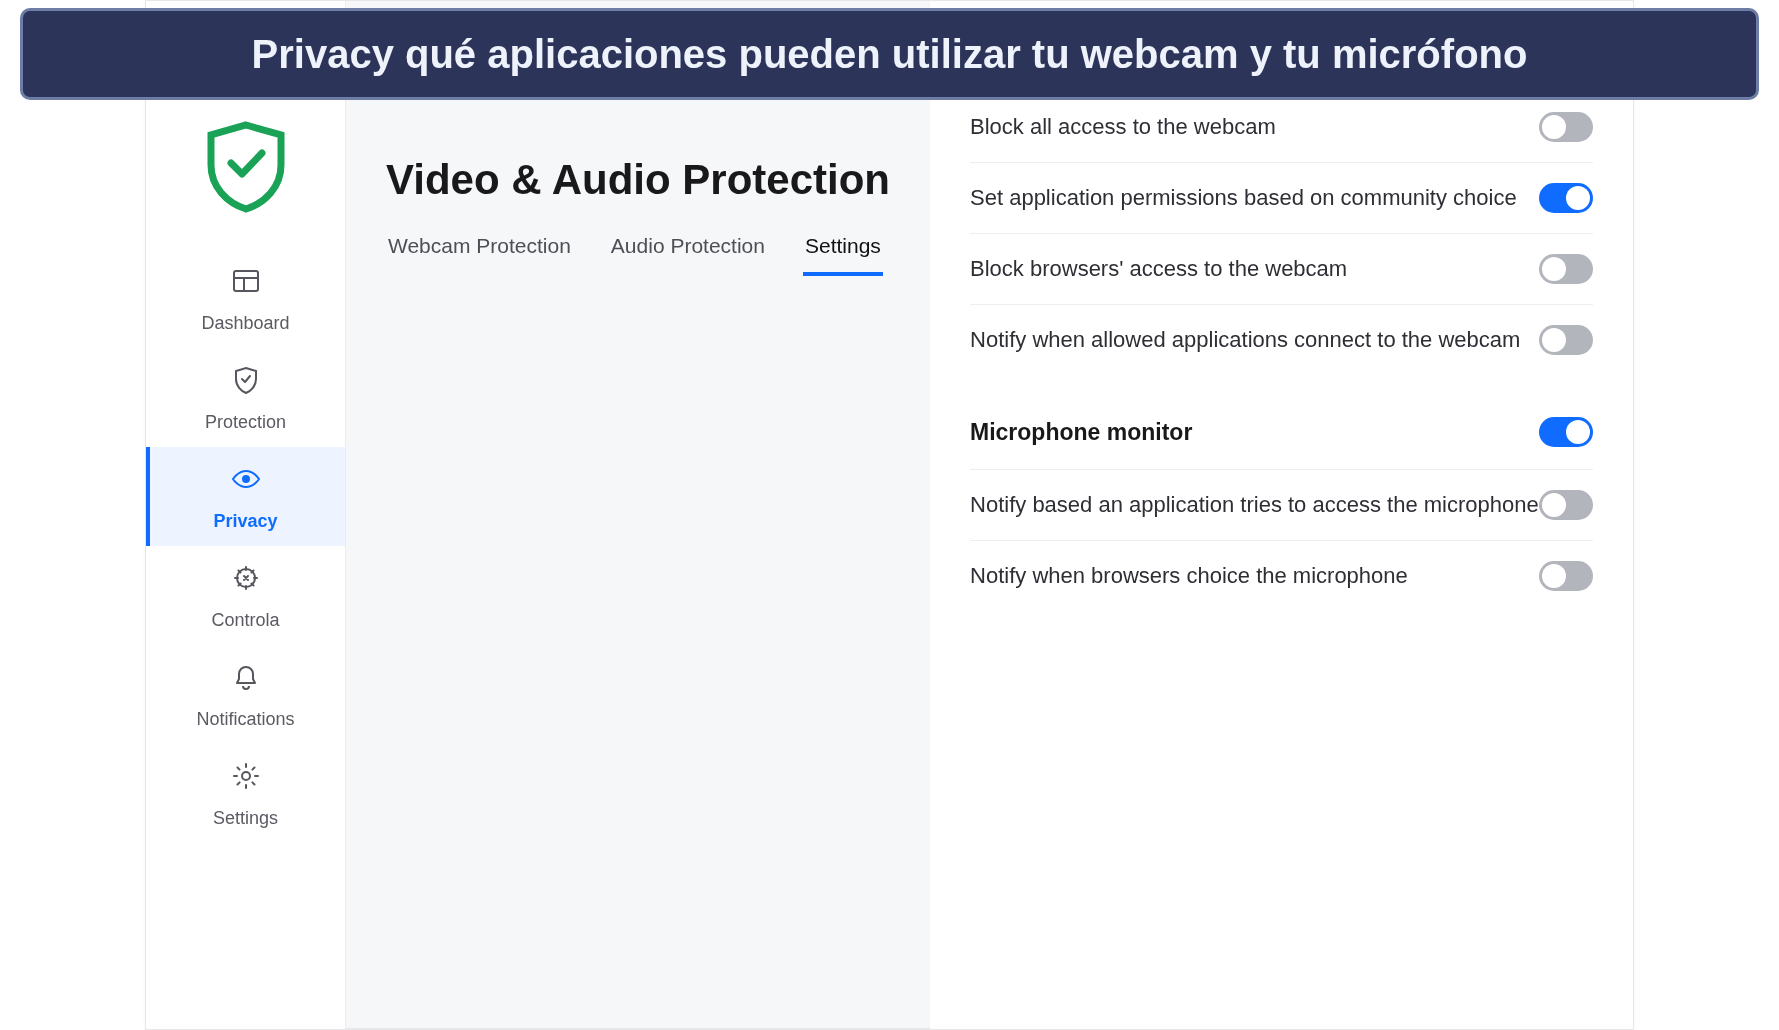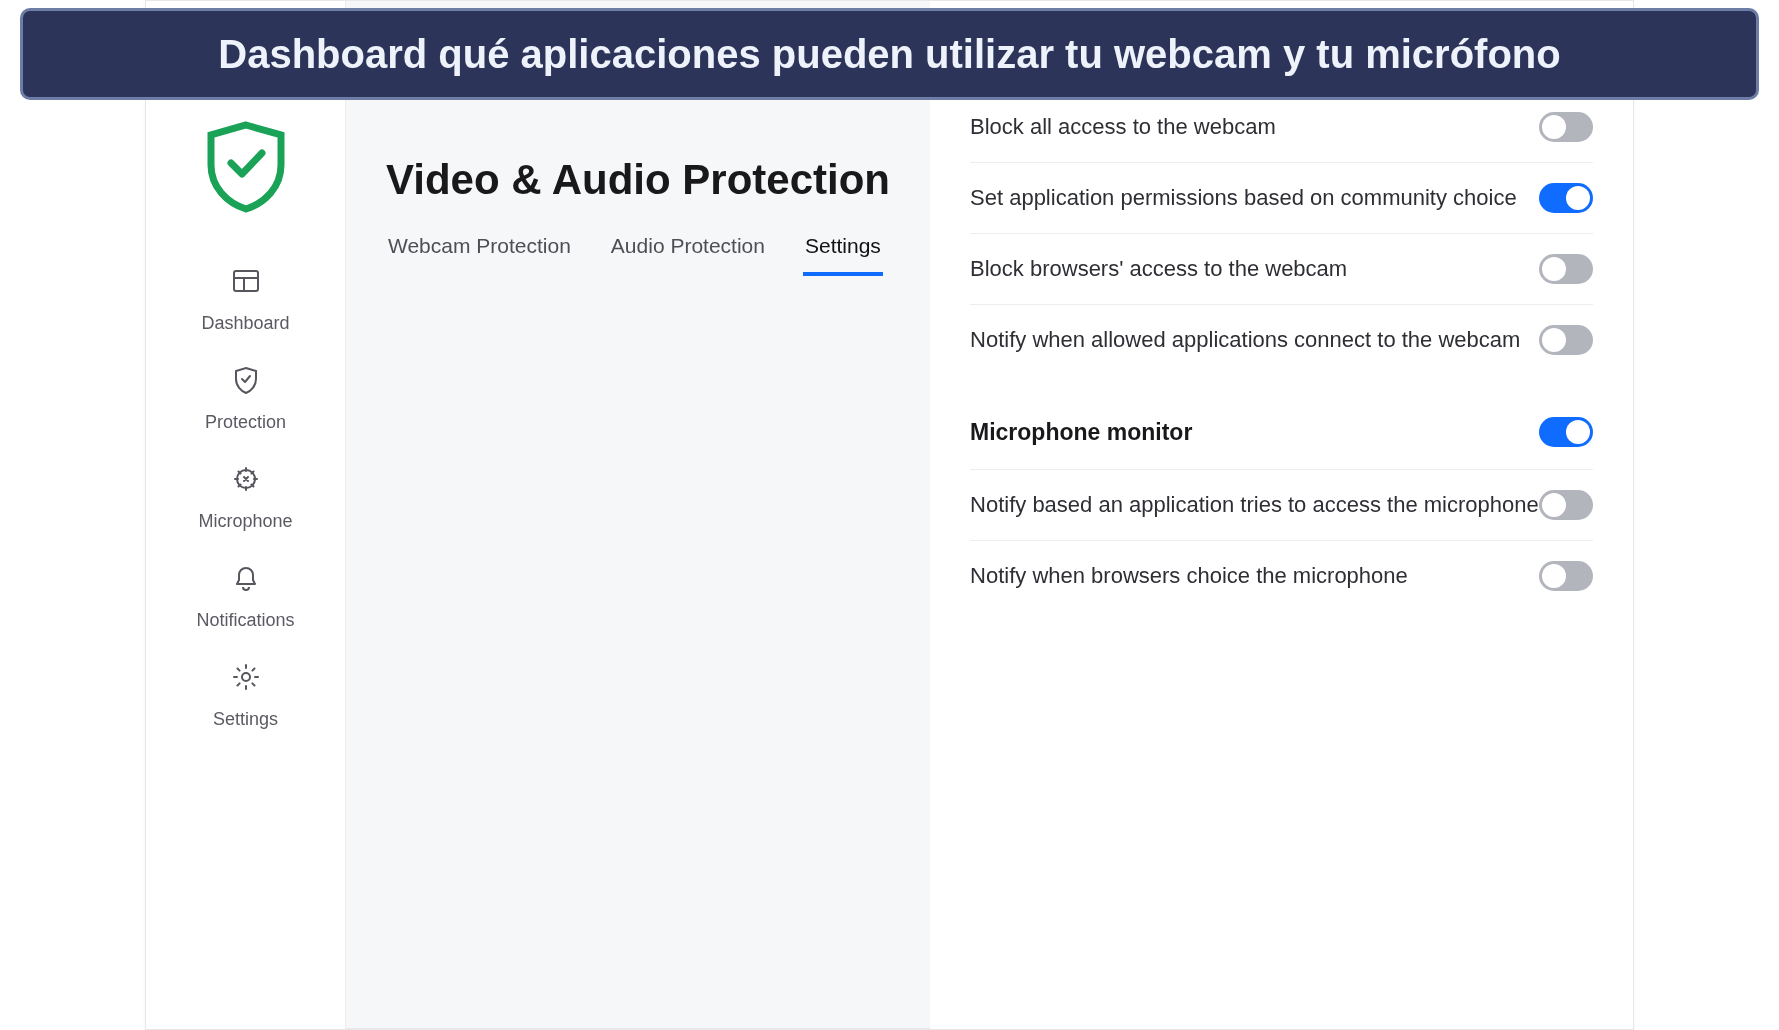"Dashboard qué aplicaciones pueden" div.banner-text { text: Dashboard -> Privacy }
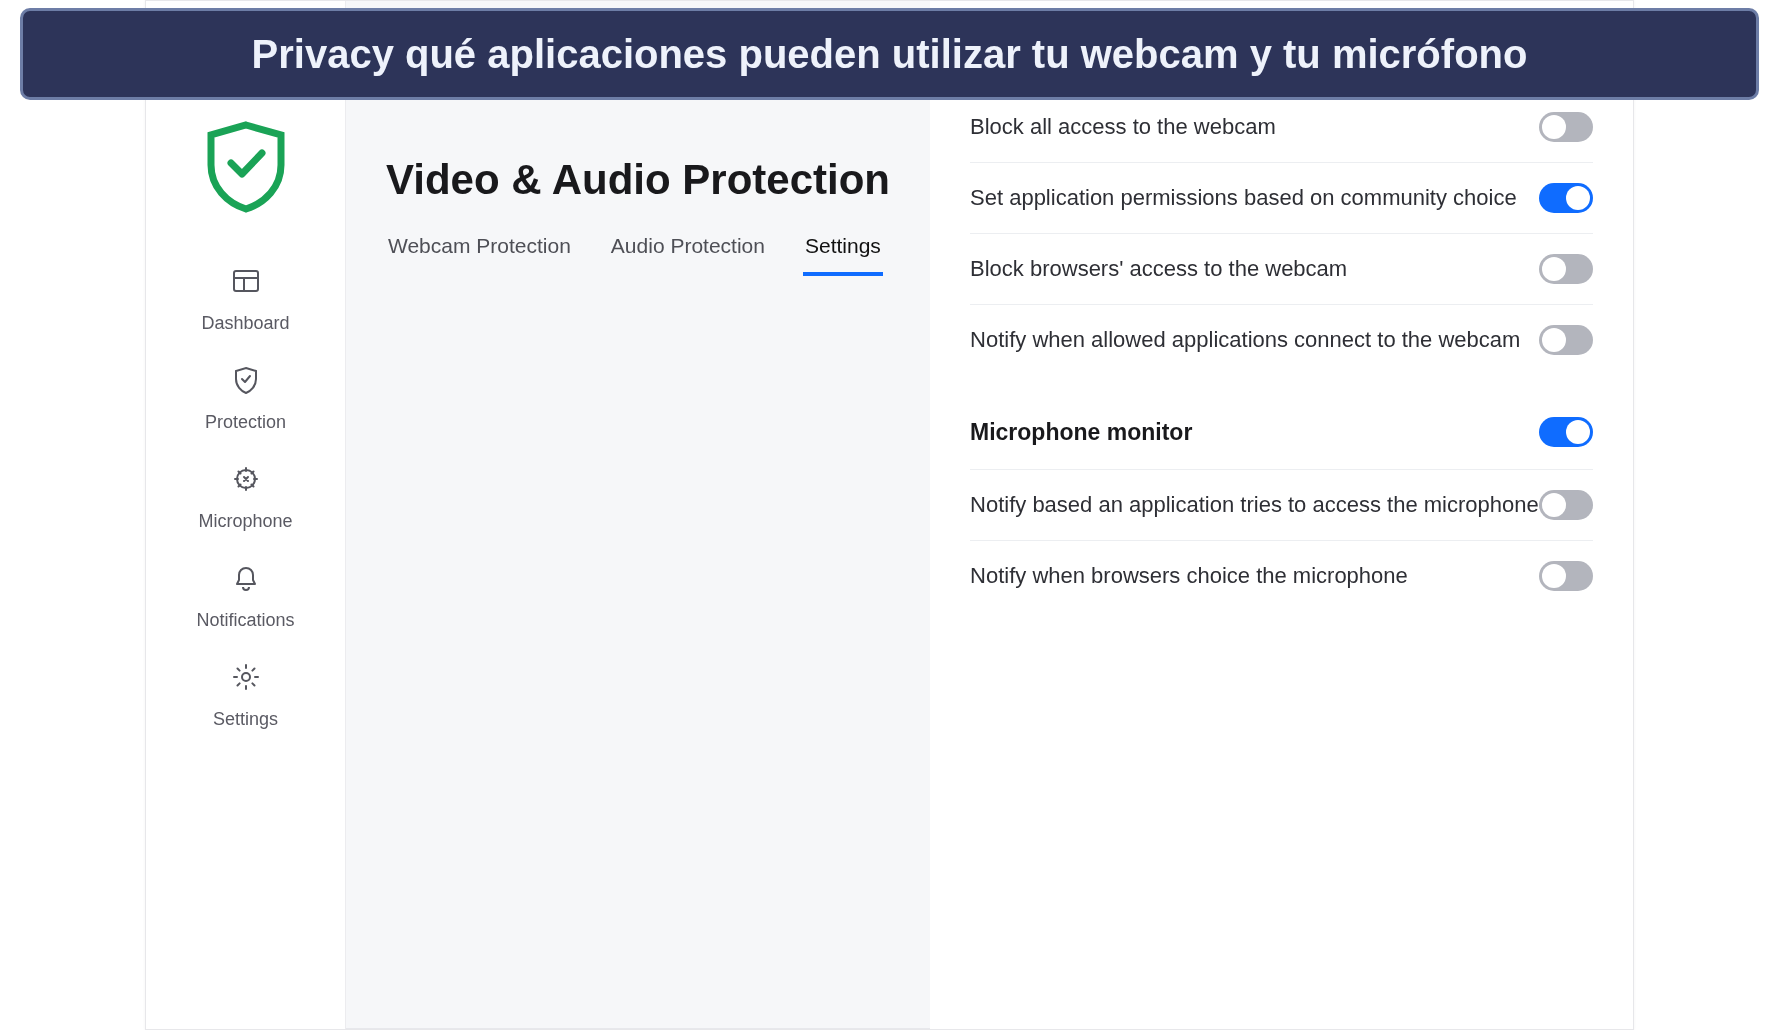"Privacy" div.sidebar-item { html: none -> <div> <span> <svg> <path></path> <circle></circle> </svg> </span> <span>Privacy</span> </div> }
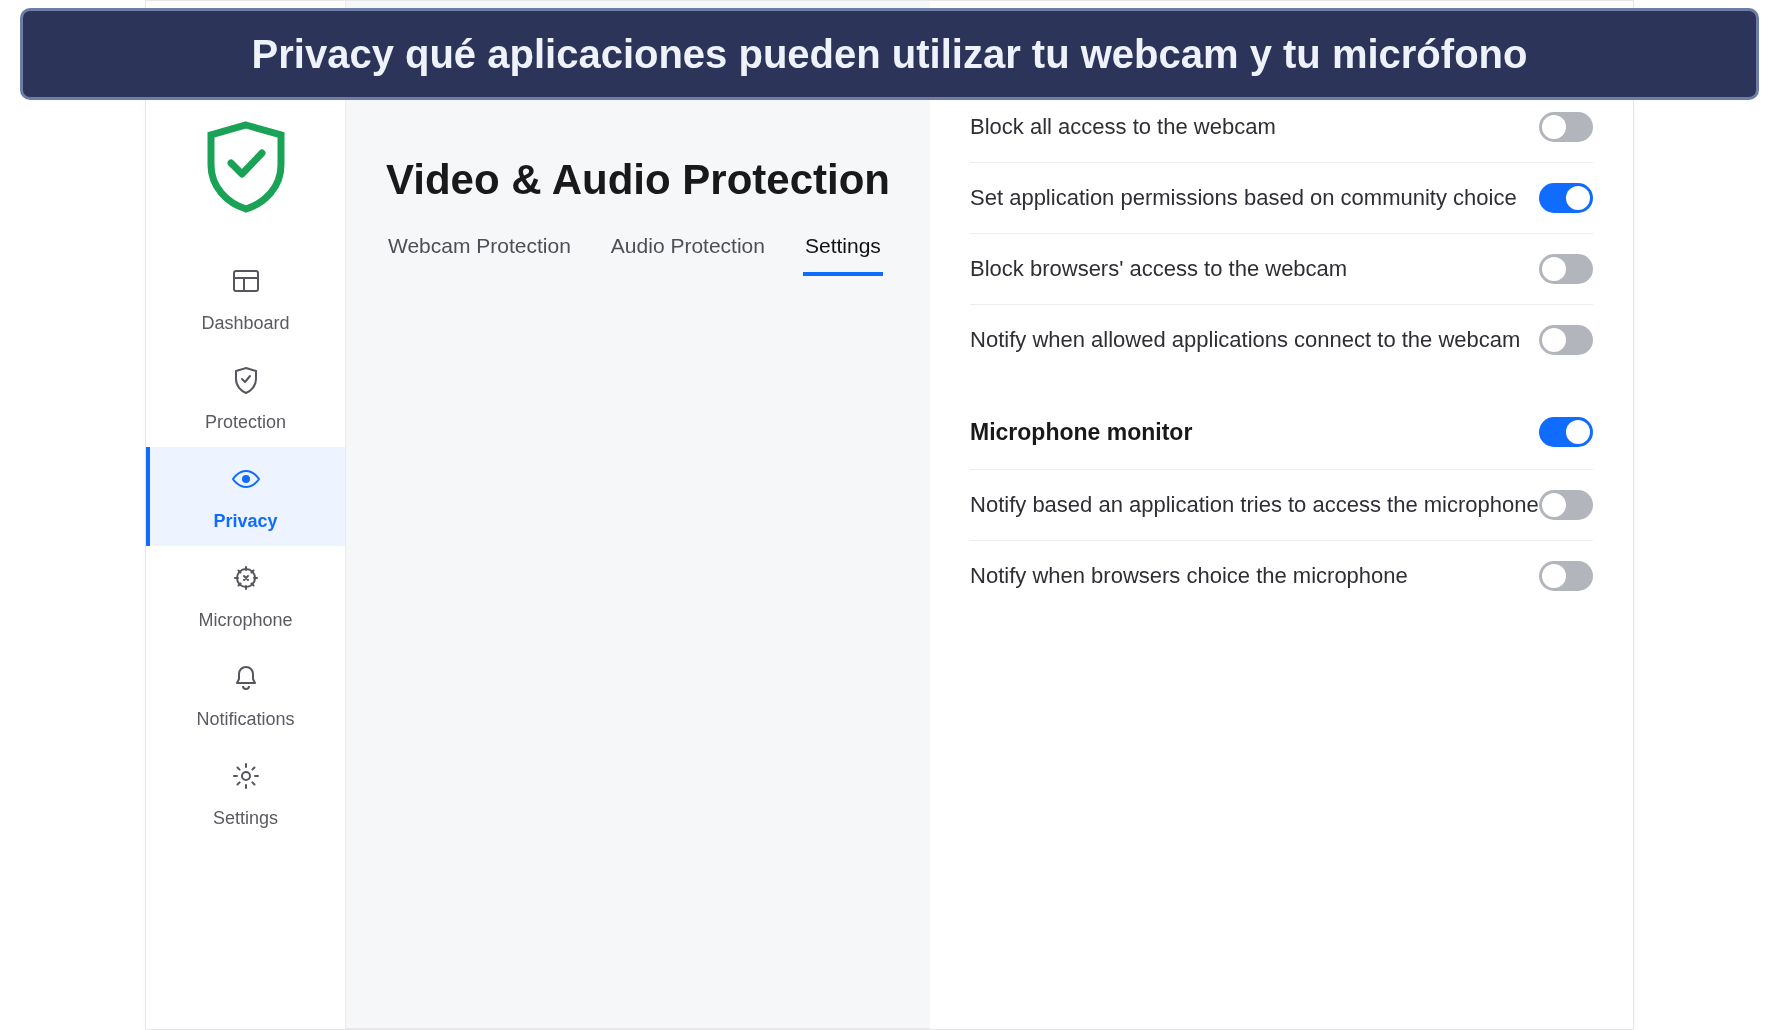"Microphone" span.label { text: Microphone -> Controla }
